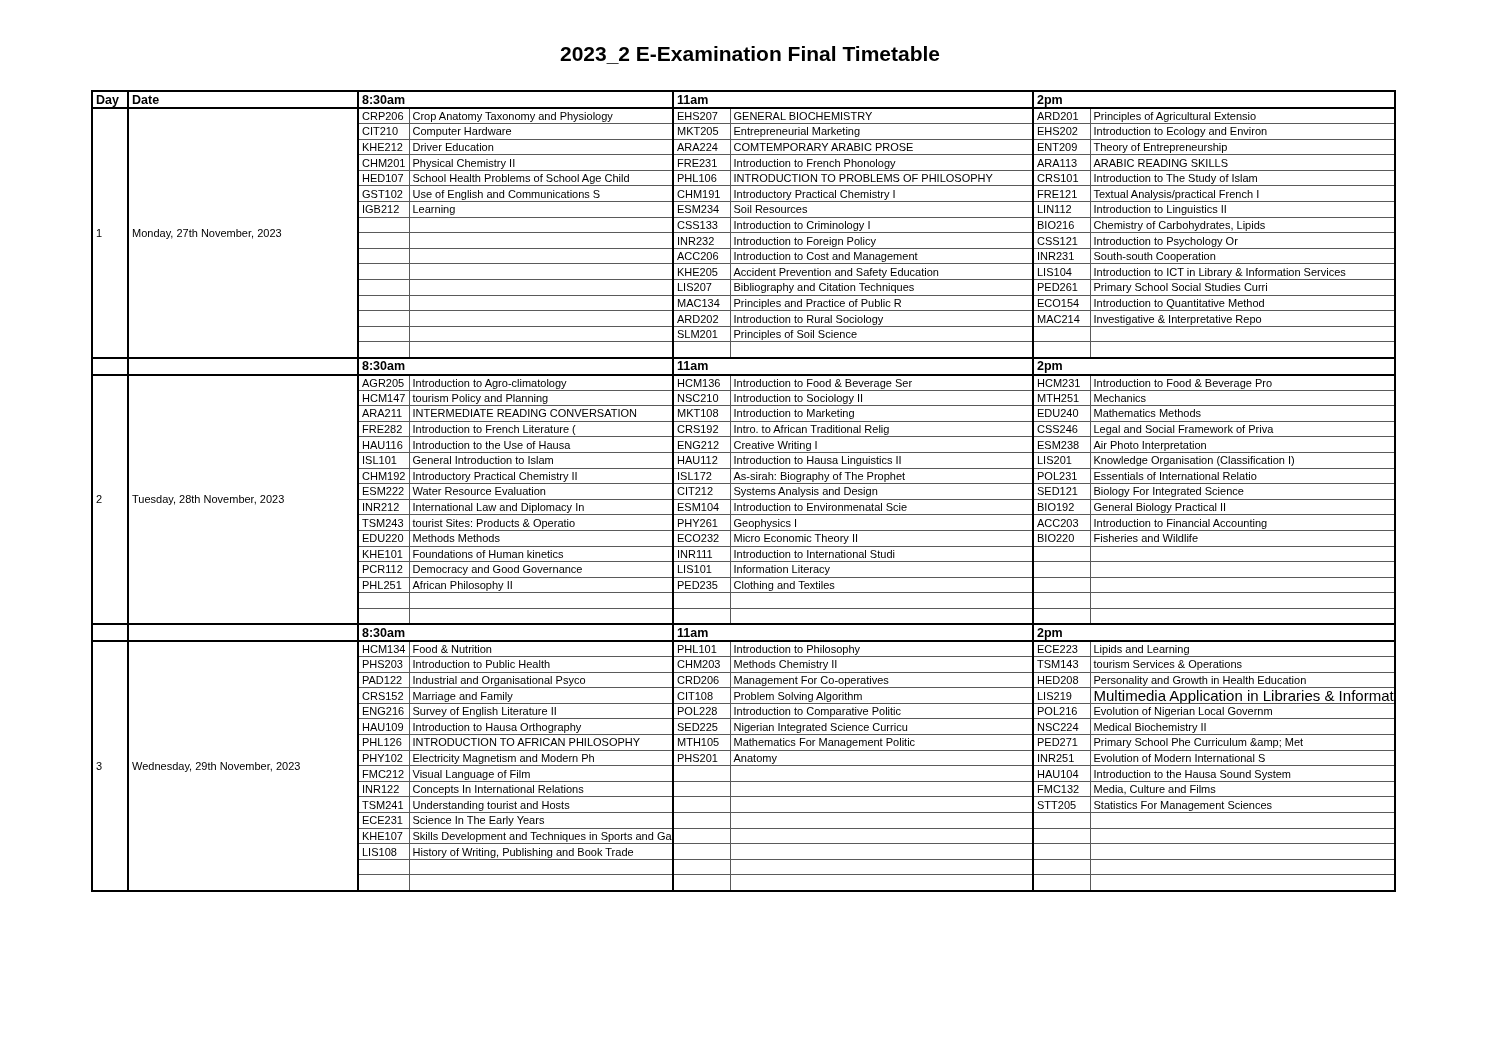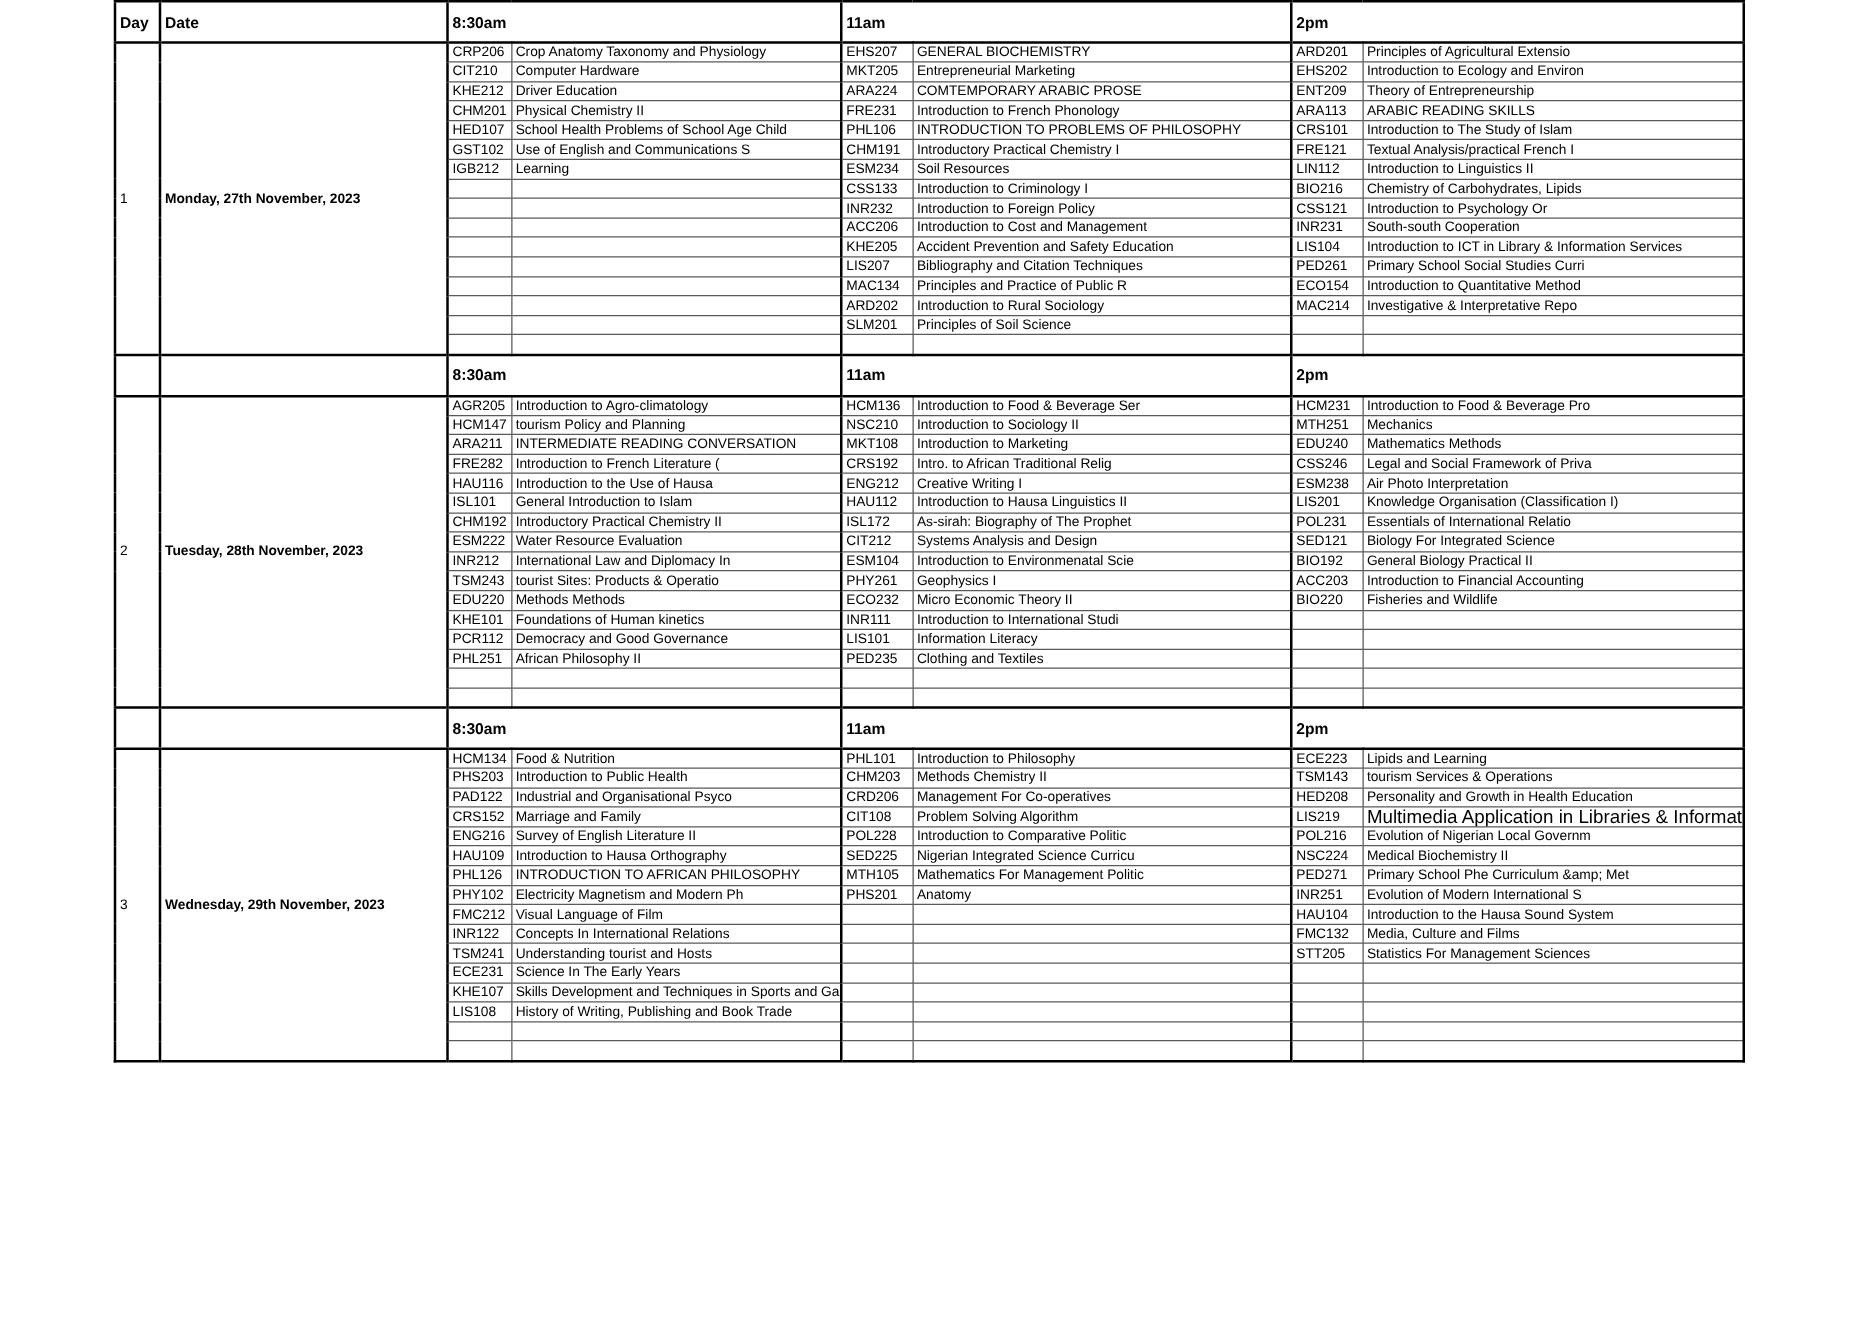"2023_2 E-Examination Final Timetable" h1.doc-title { html: none -> <h1>2023_2 E-Examination Final Timetable</h1> }
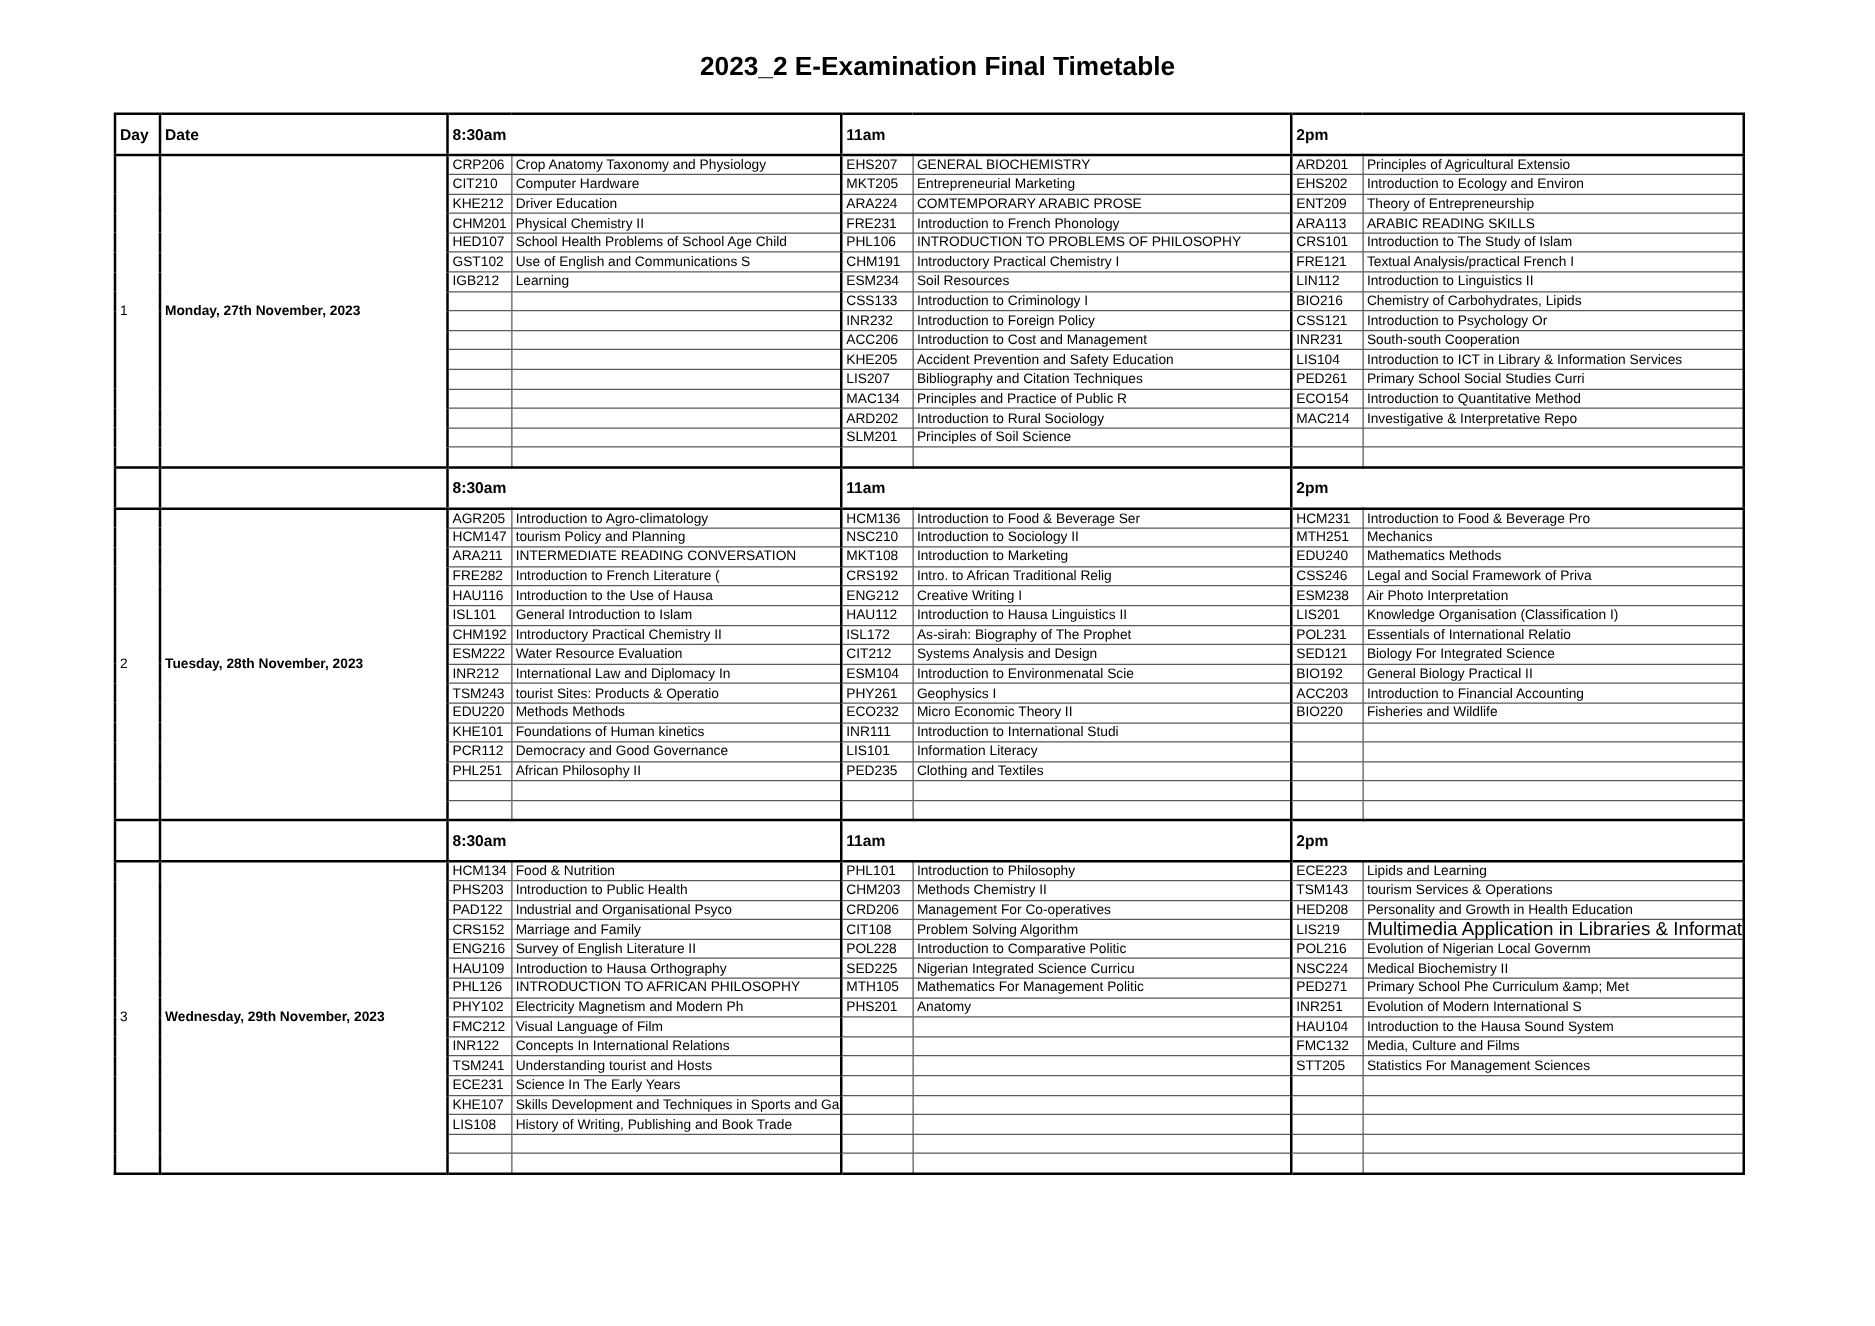"Day" tr.header-row th { height: 33px -> 17px }
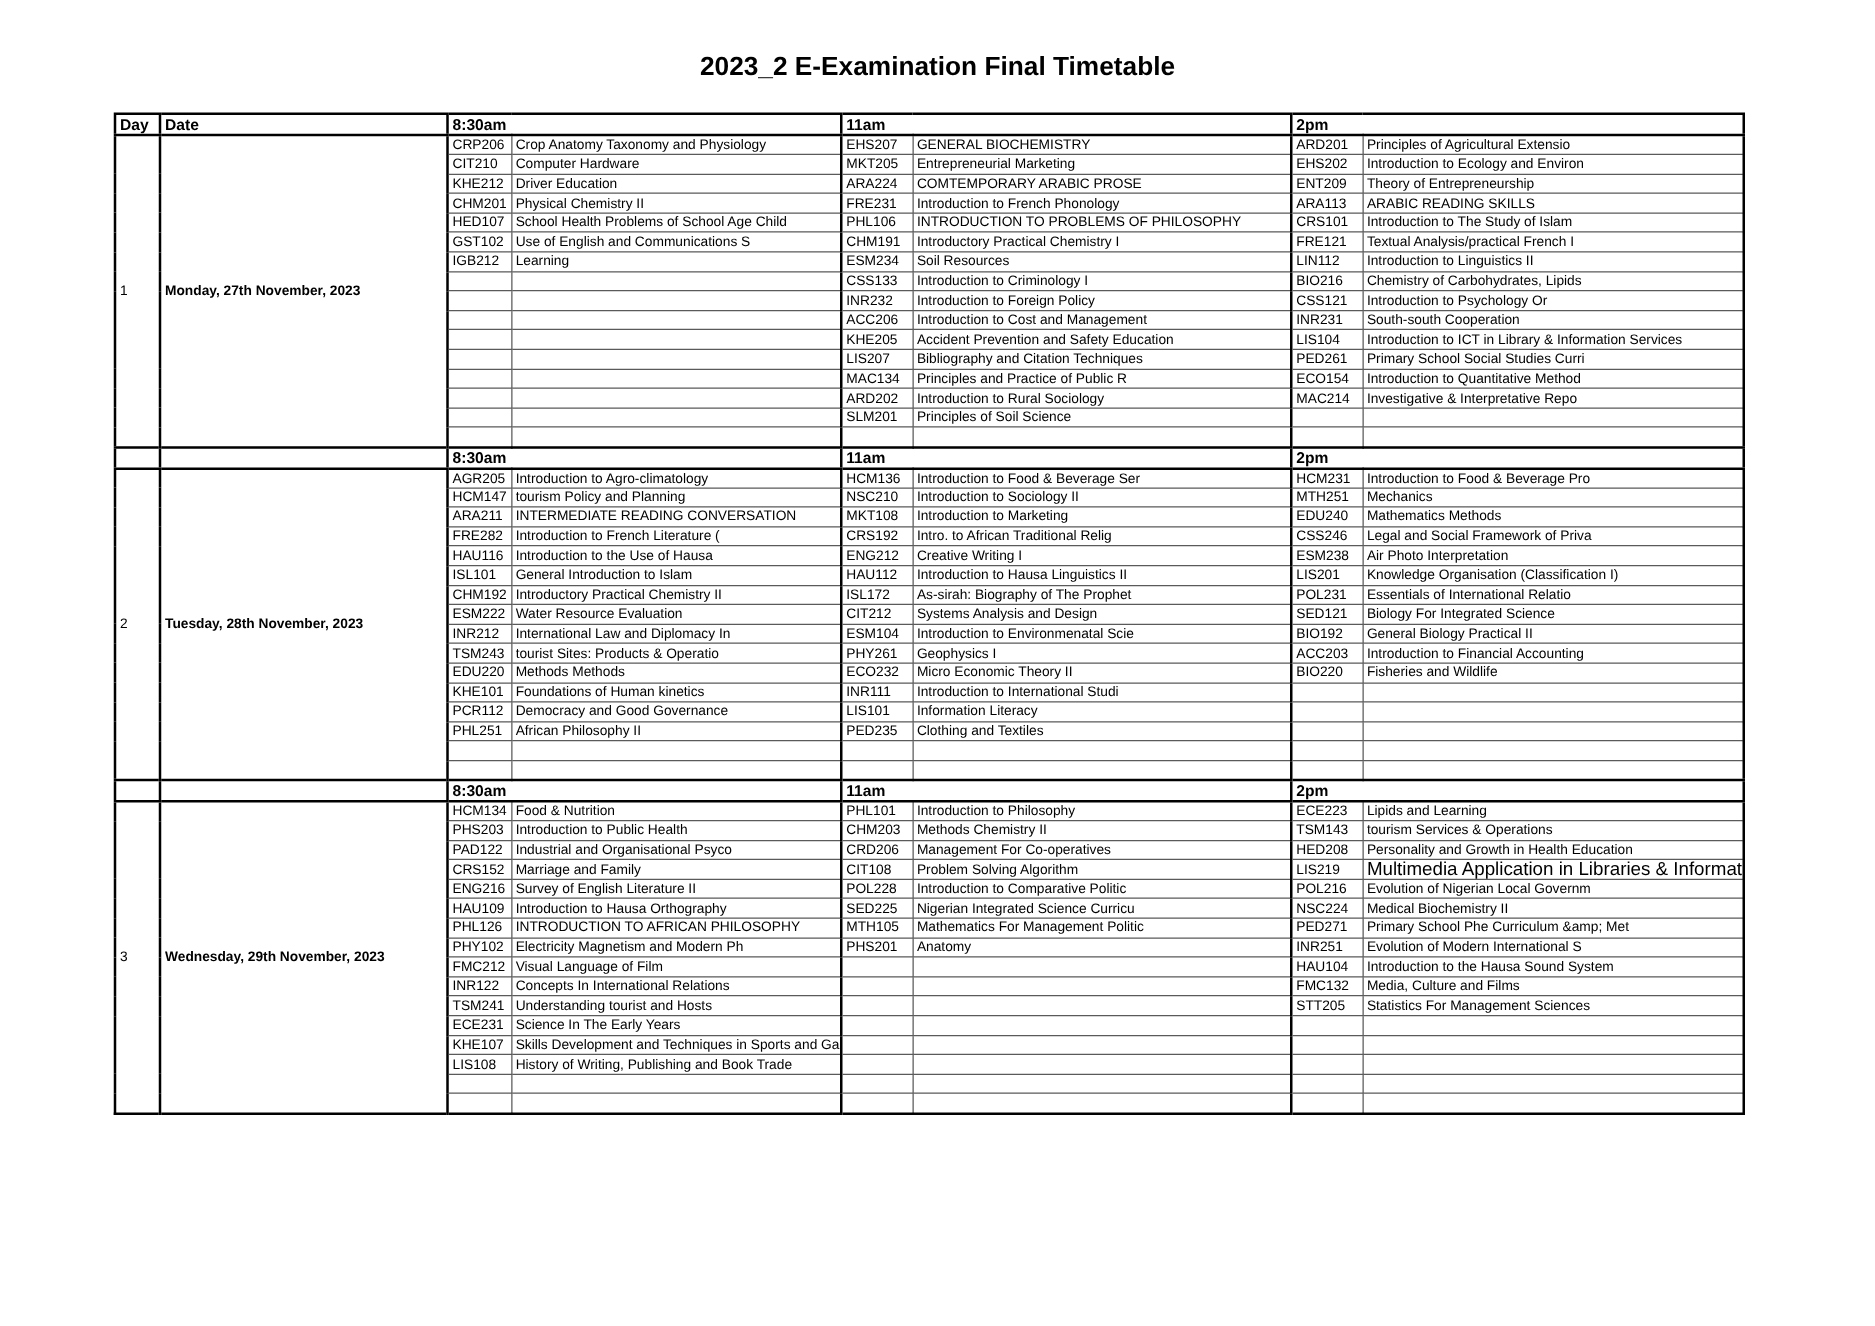"Monday, 27th November, 2023" td.date-cell { font-weight: bold -> normal }
